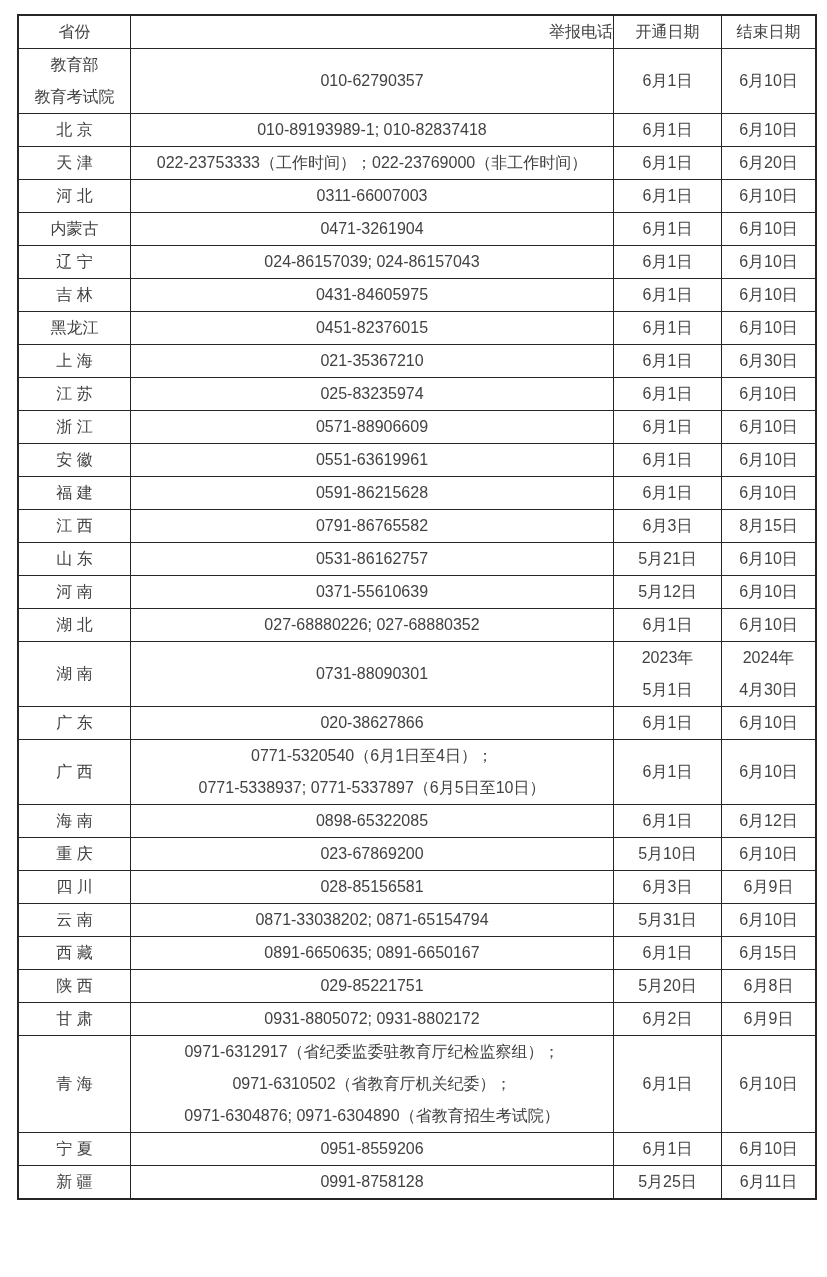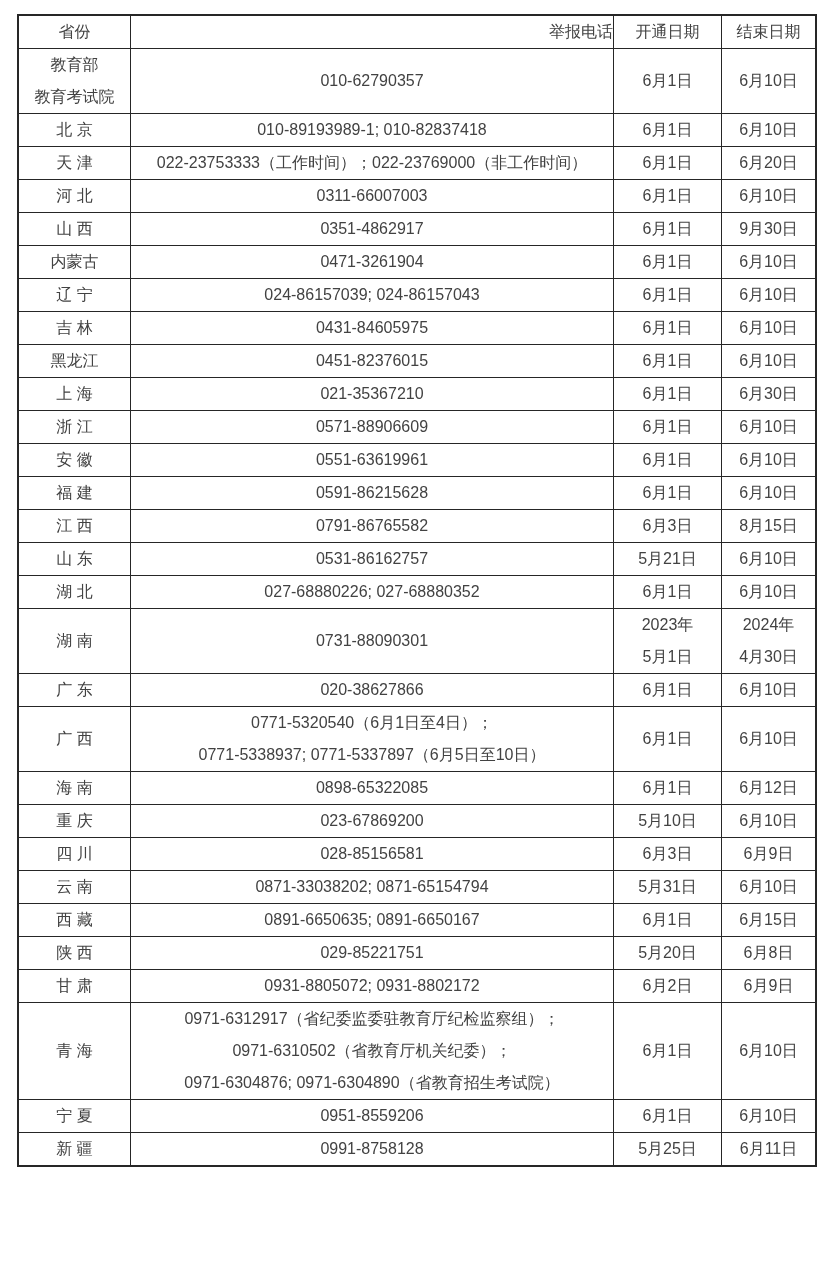"山 西" tr { html: <tr> <td> <div>山 西</div> </td> <td> <div>0351-4862917</div> </td> <td> <div>6月1日</div> </td> <td> <div>9月30日</div> </td> </tr> -> none }
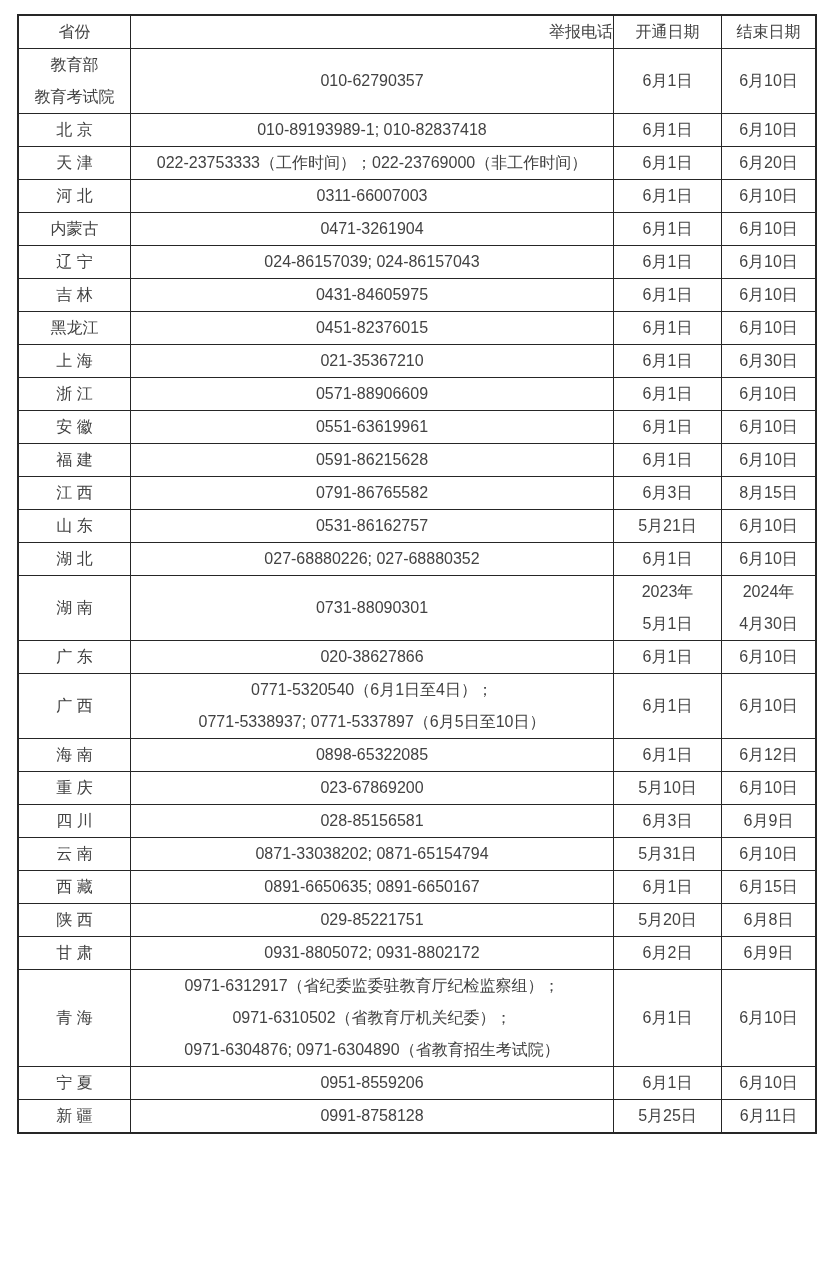"江 苏" tr { html: none -> <tr> <td> <div>江 苏</div> </td> <td> <div>025-83235974</div> </td> <td> <div>6月1日</div> </td> <td> <div>6月10日</div> </td> </tr> }
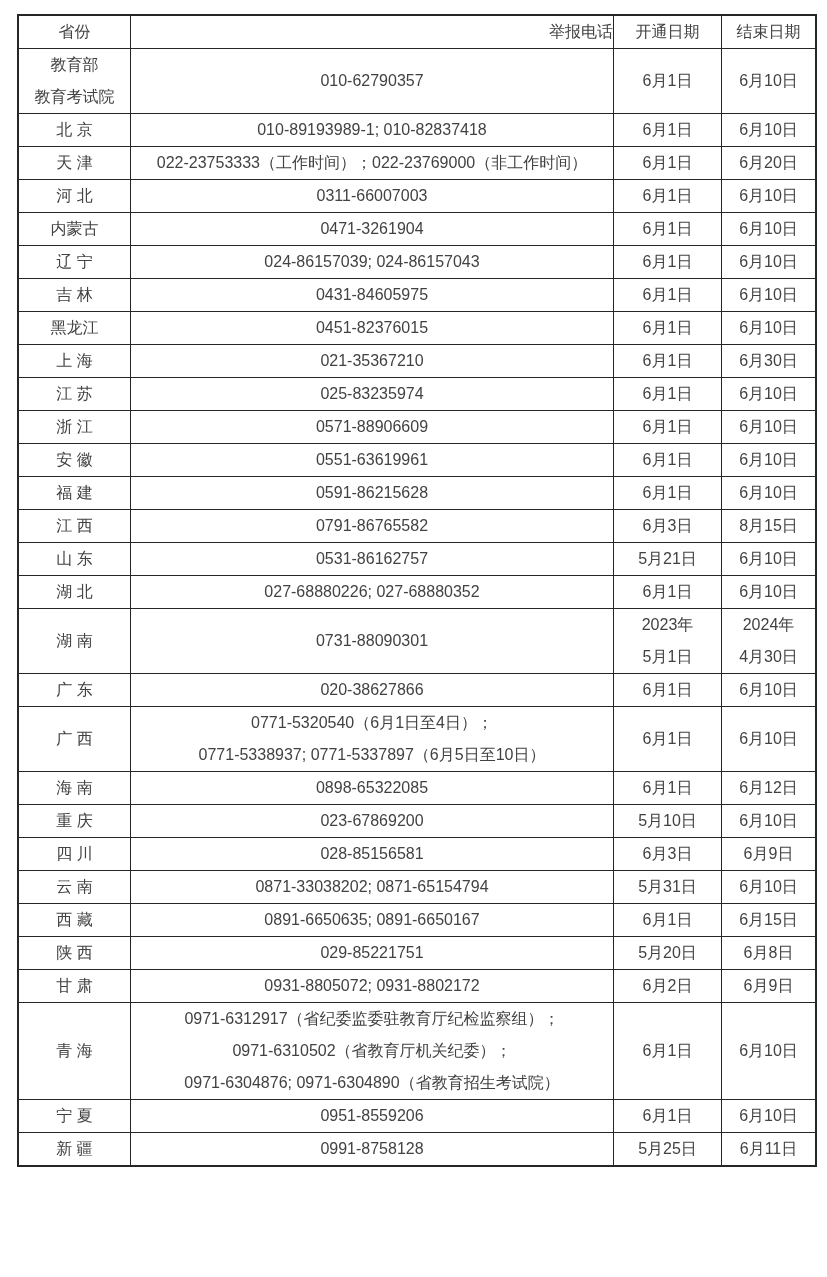"河 南" tr { html: none -> <tr> <td> <div>河 南</div> </td> <td> <div>0371-55610639</div> </td> <td> <div>5月12日</div> </td> <td> <div>6月10日</div> </td> </tr> }
